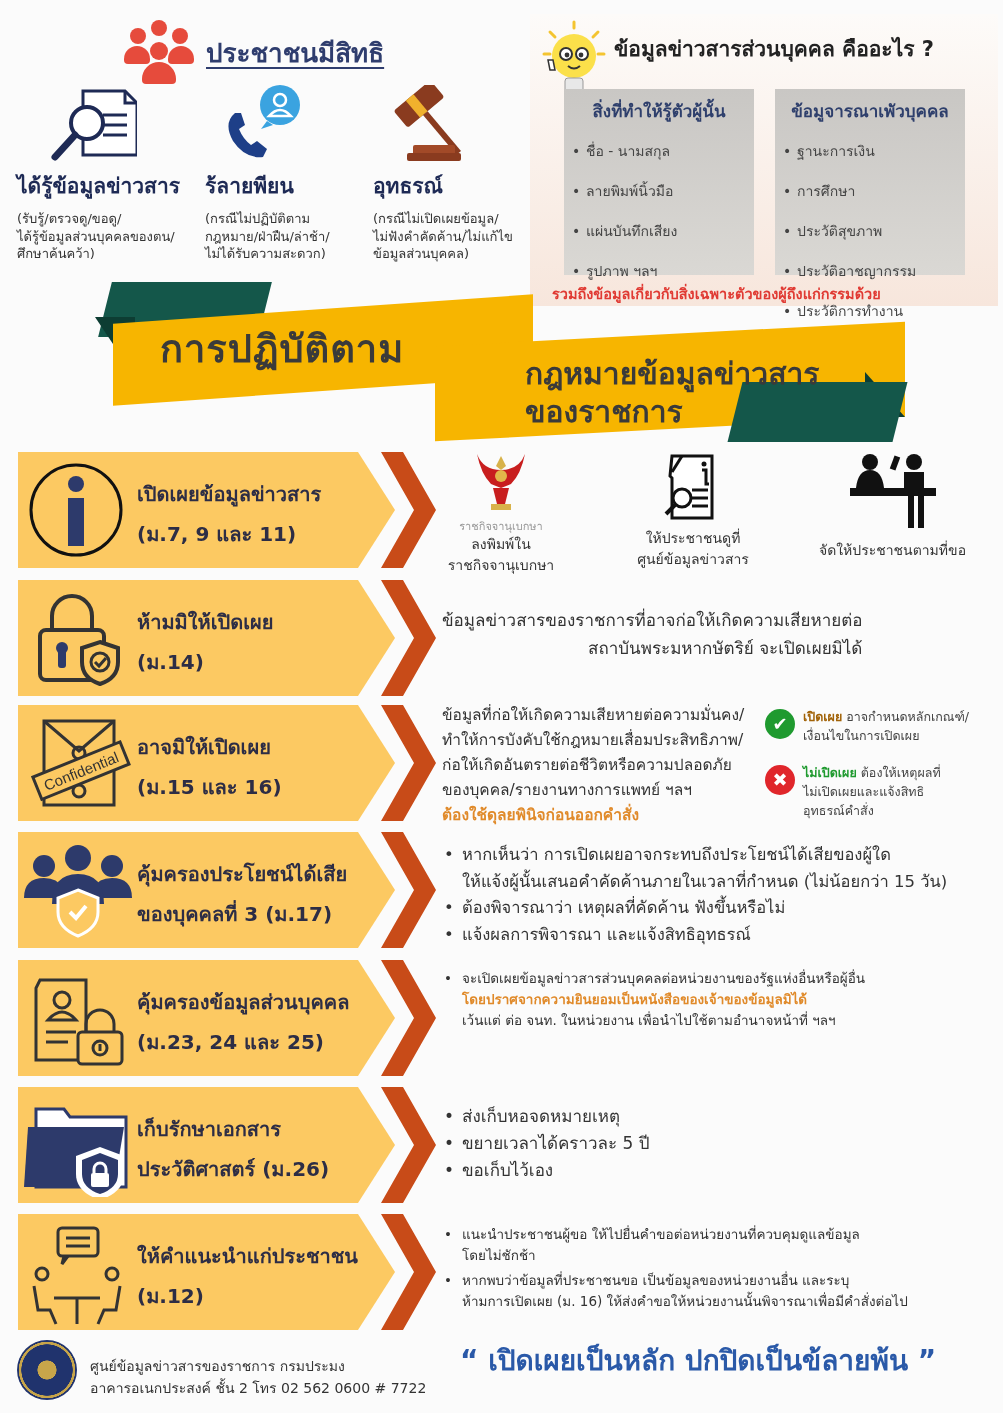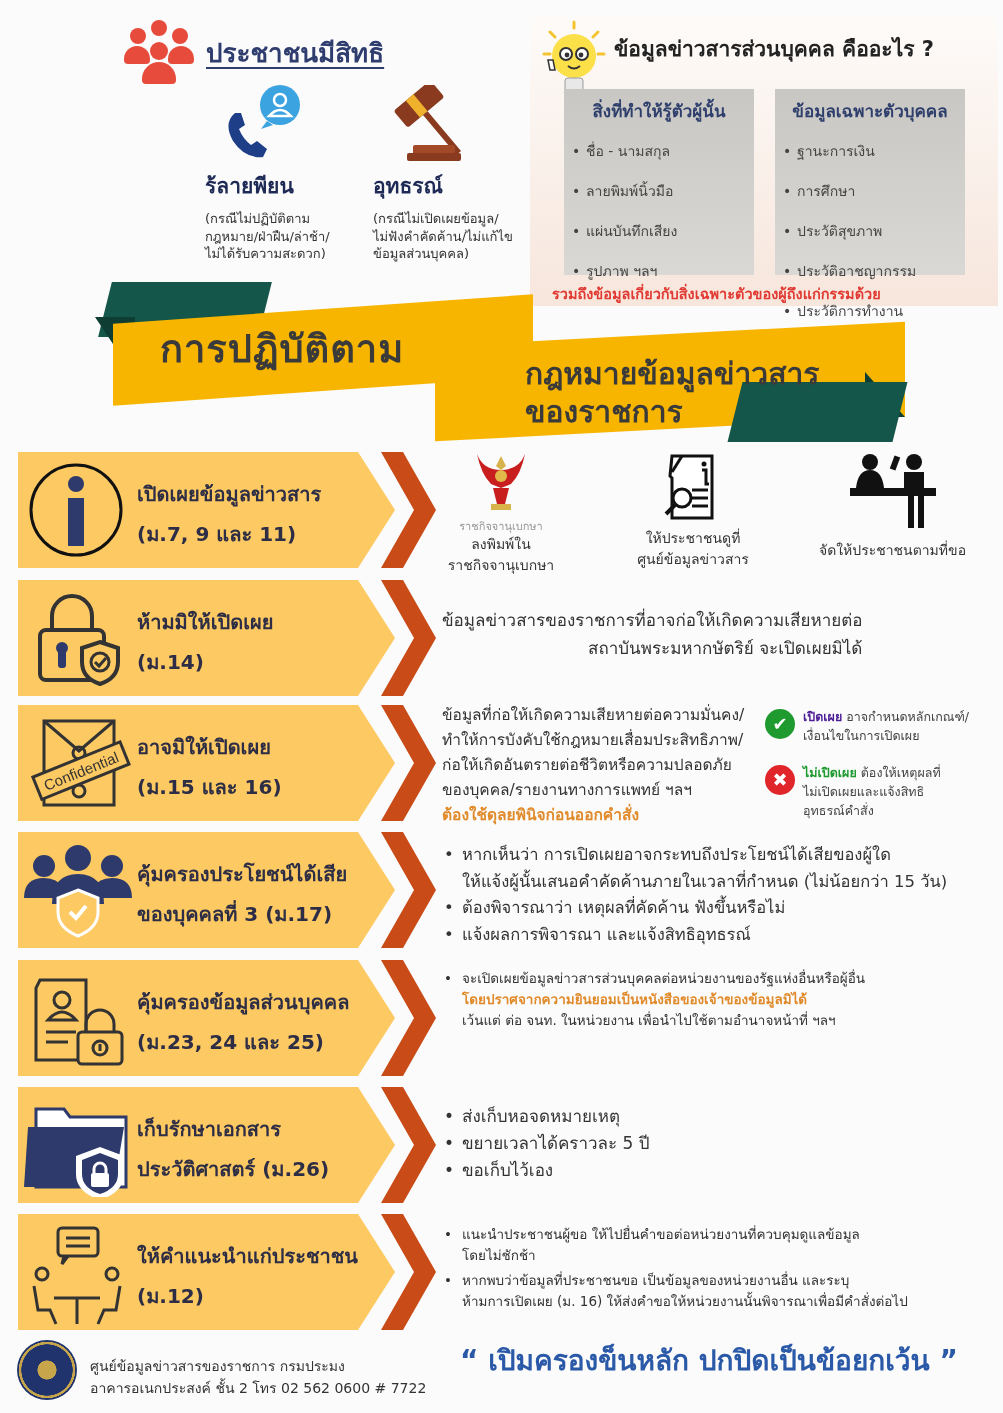"ข้อมูลเฉพาะตัวบุคคล" h3 { text: ข้อมูลเฉพาะตัวบุคคล -> ข้อมูจารณาเพัวบุคคล }
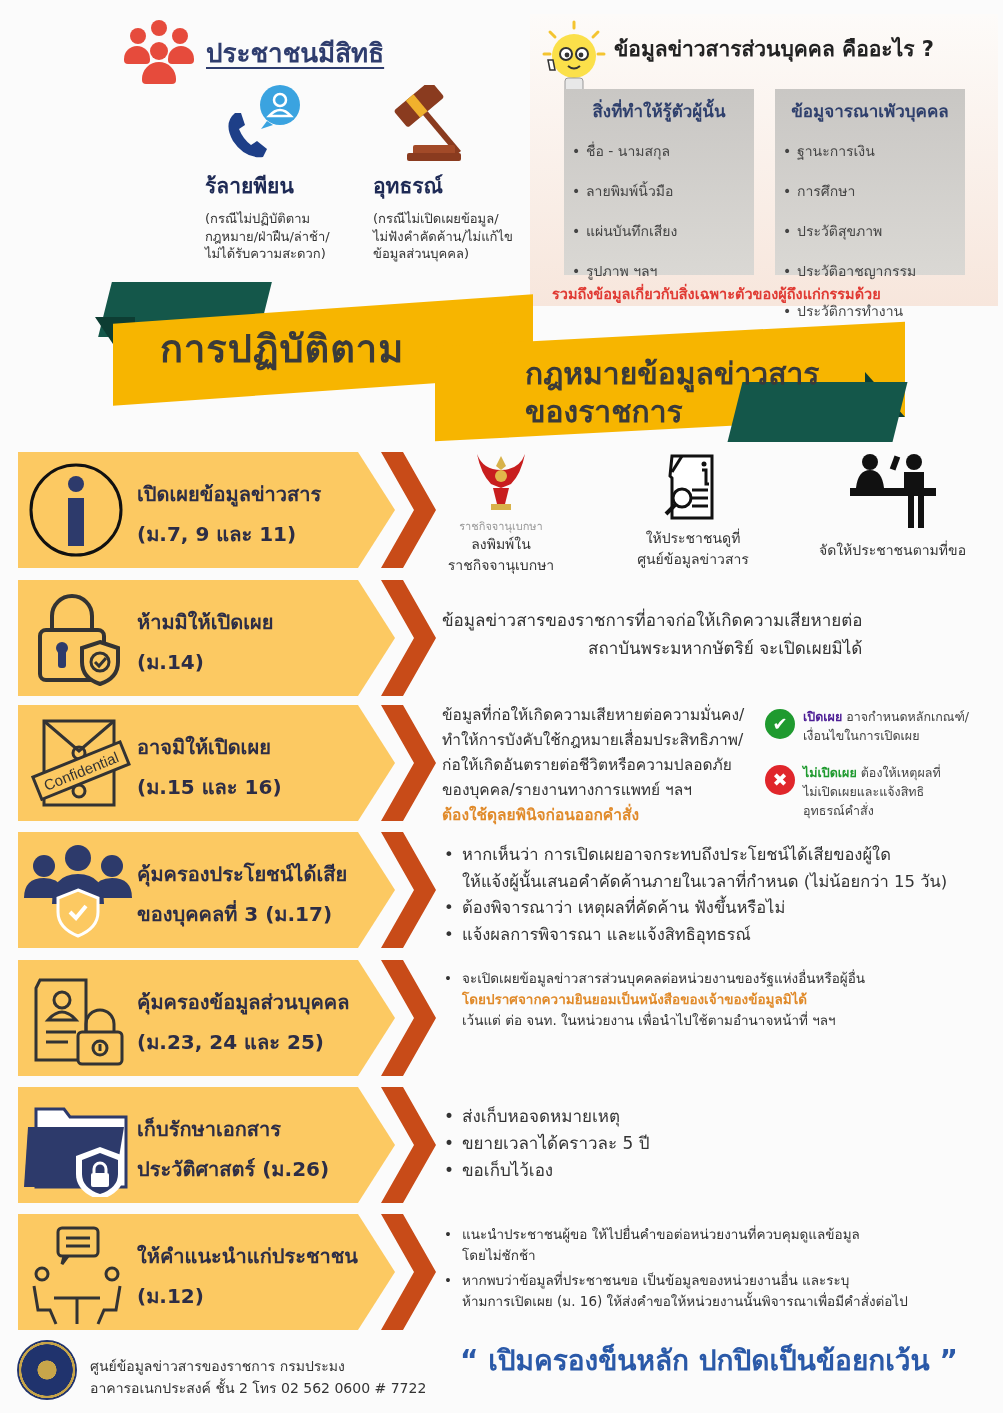"ได้รู้ข้อมูลข่าวสาร" div.right-col { html: none -> <div> <div> <svg> <path></path> <path></path> <line></line> <line></line> <line></line> <circle></circle> <line></line> </svg> </div> <h2>ได้รู้ข้อมูลข่าวสาร</h2> <p>(รับรู้/ตรวจดู/ขอดู/ ได้รู้ข้อมูลส่วนบุคคลของตน/ ศึกษาค้นคว้า)</p> </div> }
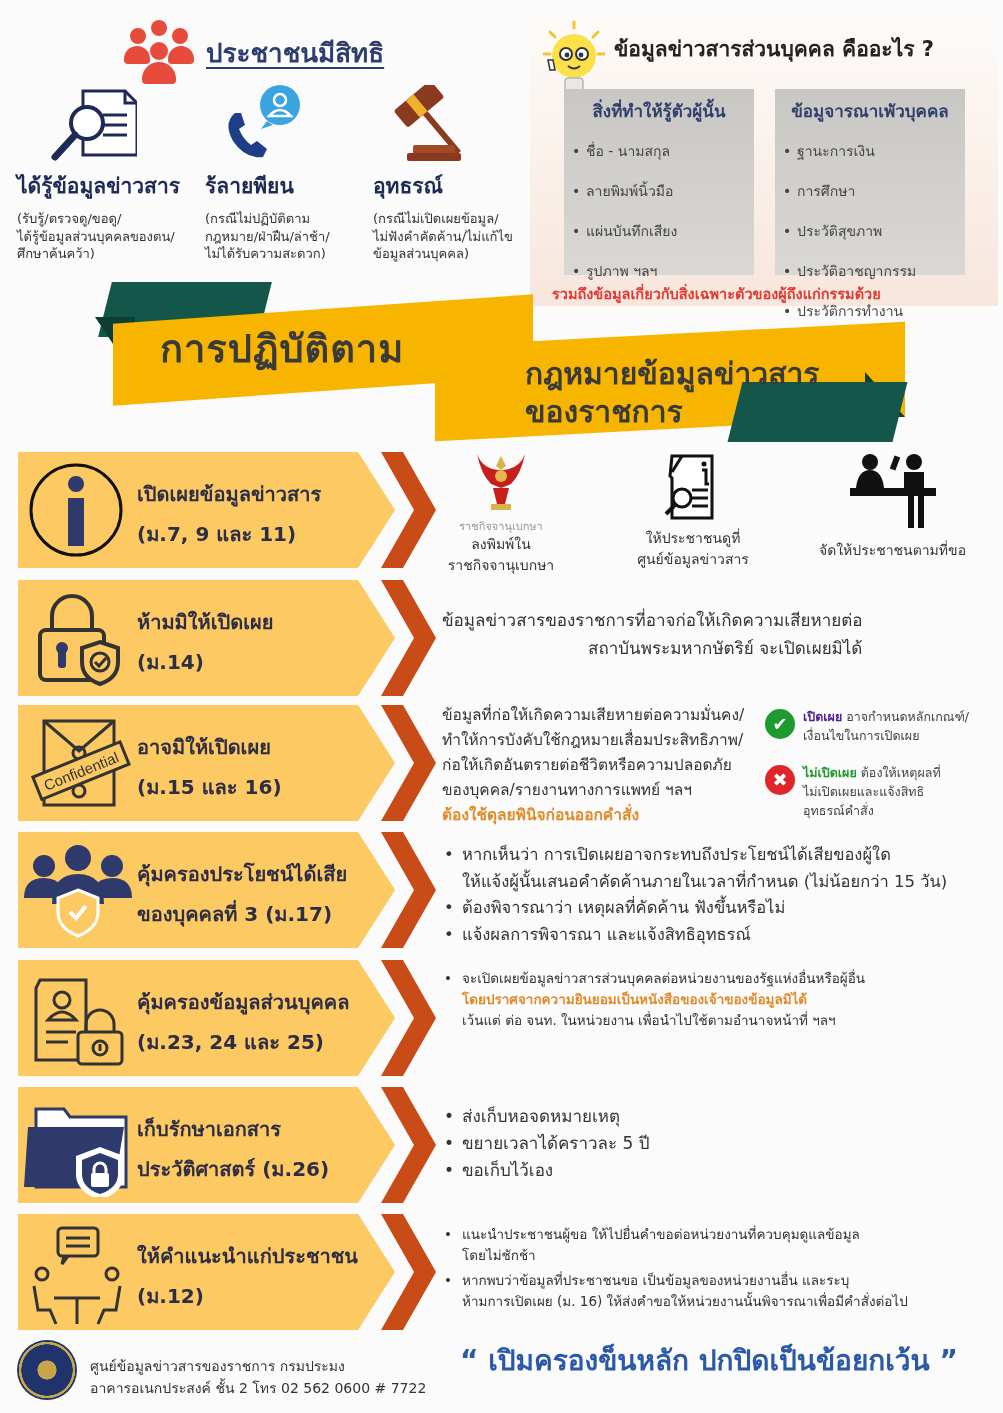"เปิดเผย" span.lbl { color: #4c1d95 -> #a16207 }
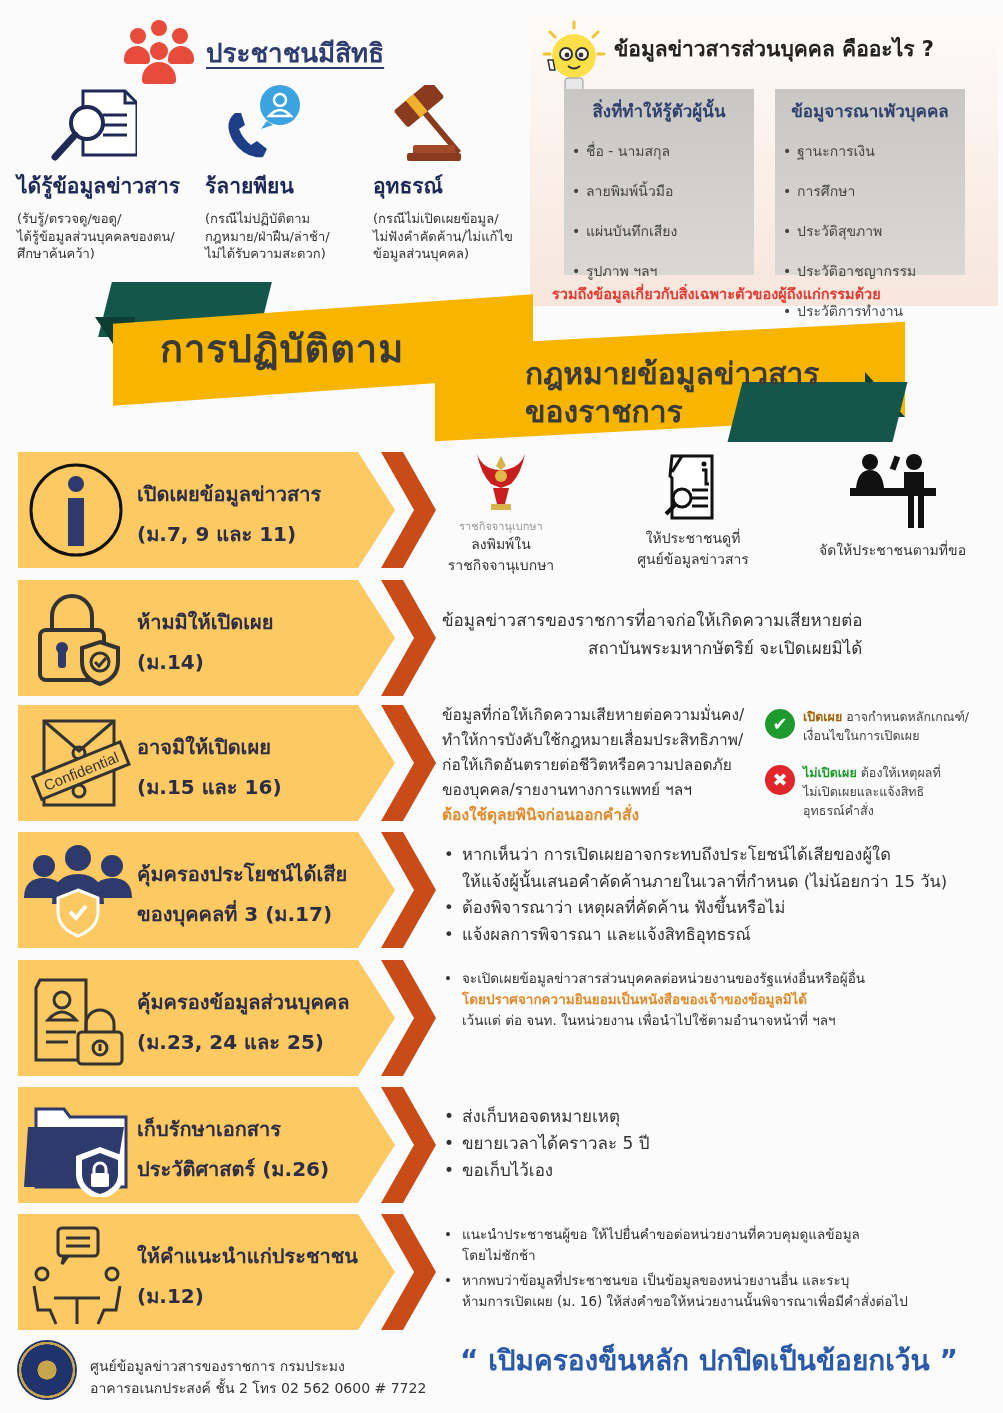"“ เปิมครองข็นหลัก ปกปิดเป็นข้อยกเว้น ”" div.motto { text: เปิมครองข็นหลัก ปกปิดเป็นข้อยกเว้น -> เปิดเผยเป็นหลัก ปกปิดเป็นข้ลายพ้น }
